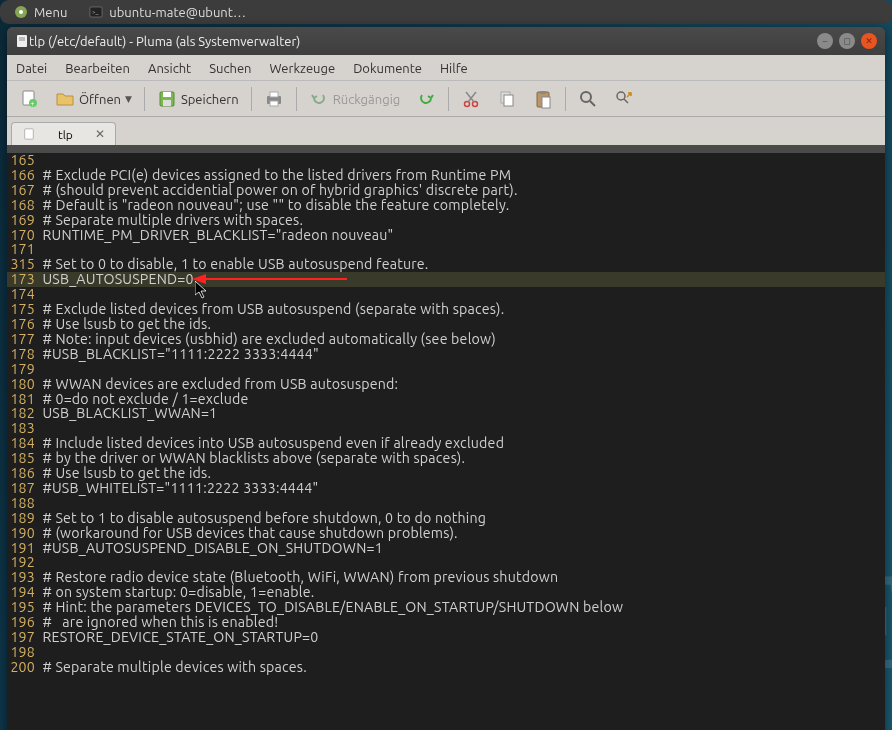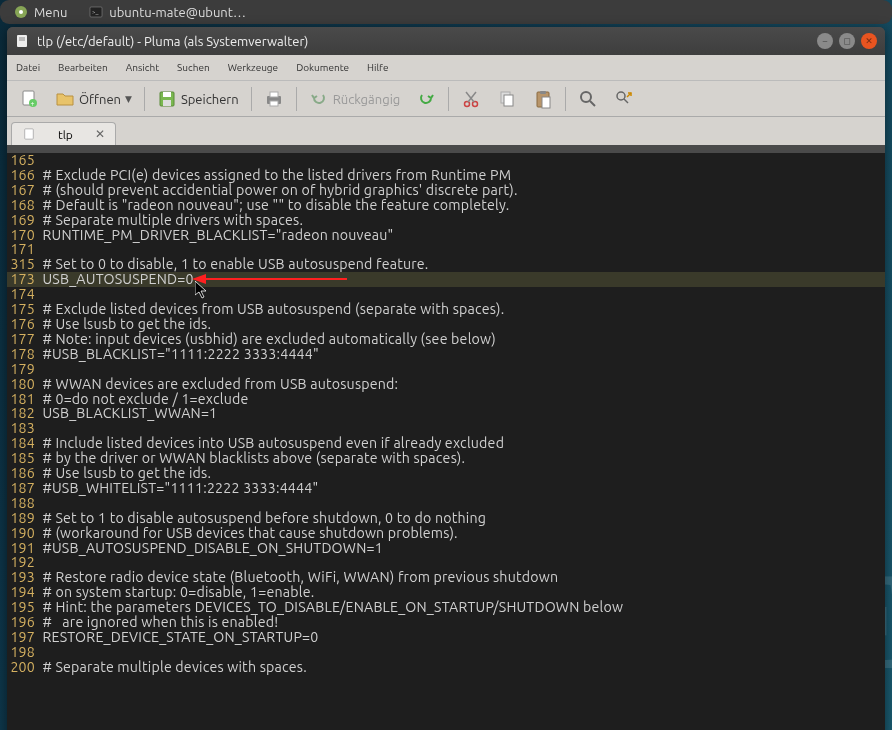"tlp (/etc/default) - Pluma (als" .titlebar { gap: 8px -> none }
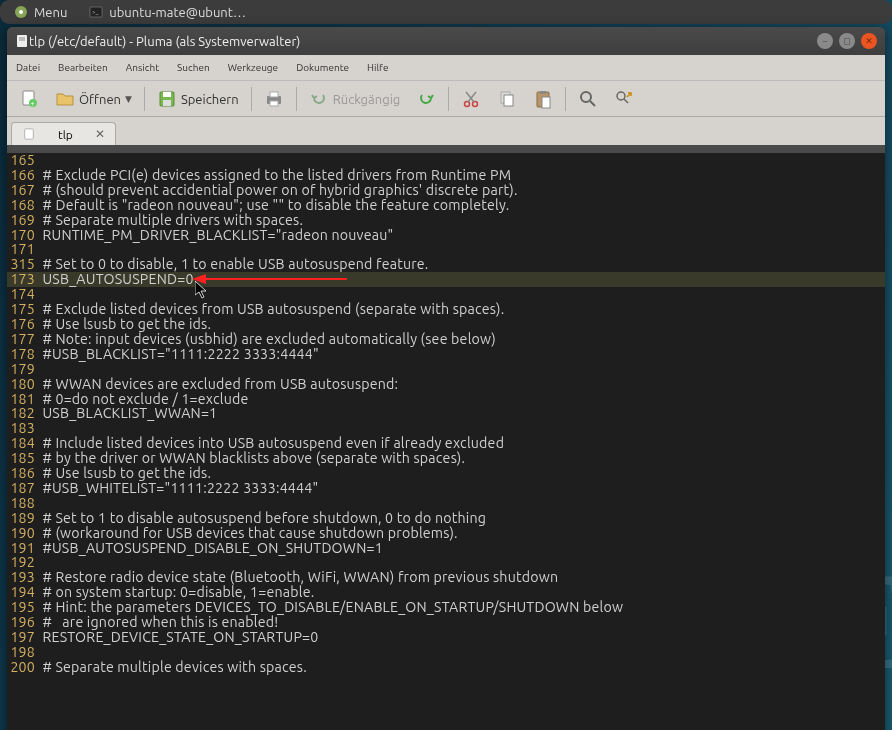"Datei" .menubar { font-size: 10px -> 13px }
